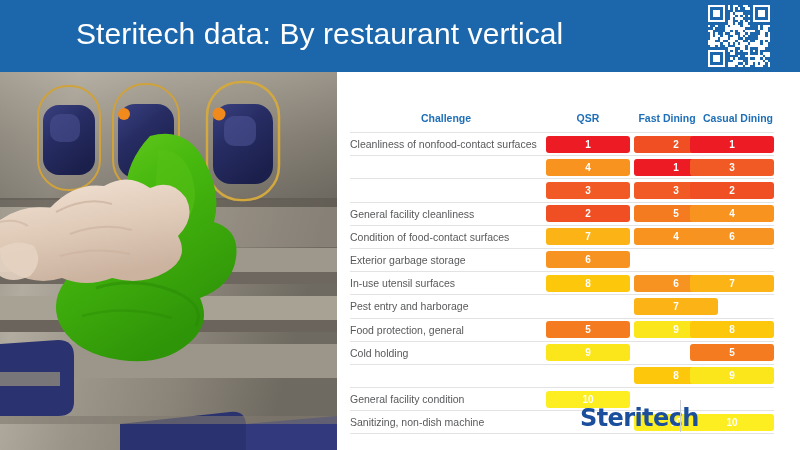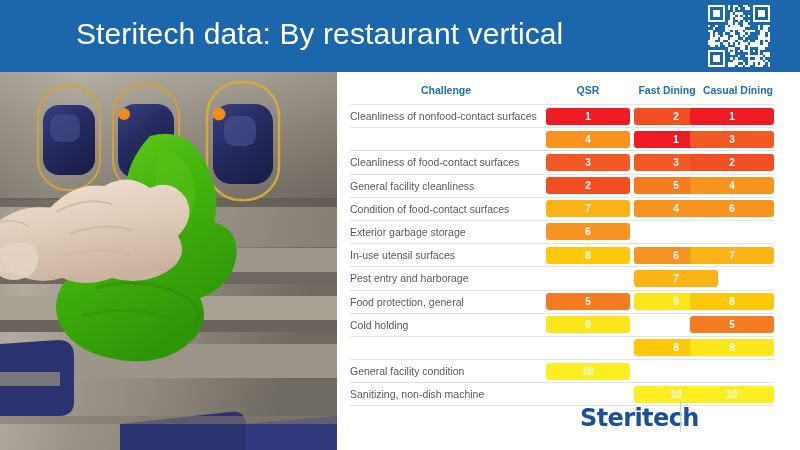"Challenge" .thead { margin-top: none -> 28px }
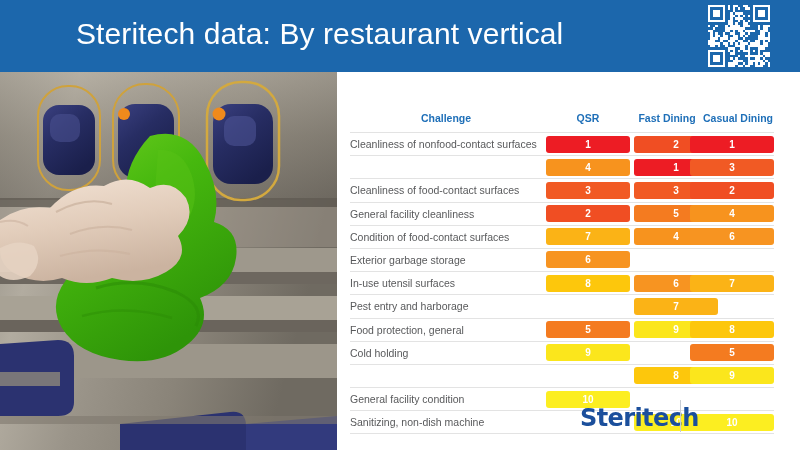"Cleanliness of food-contact surfaces" div.label { html: <div>Cleanliness of food-contact surfaces</div> -> none }
